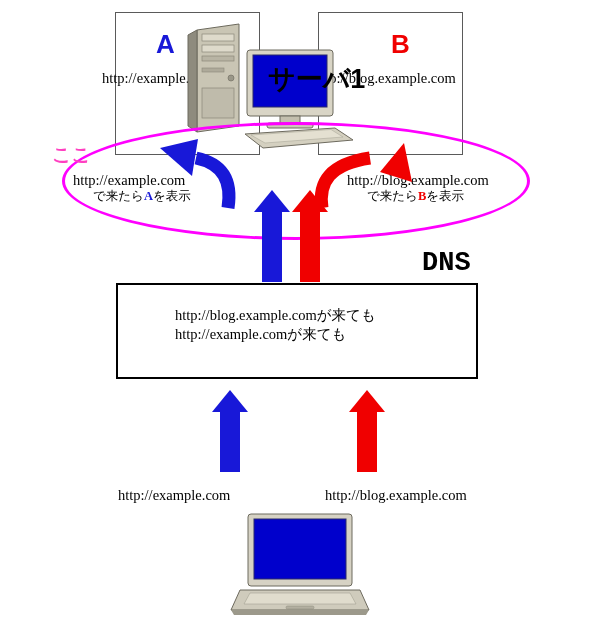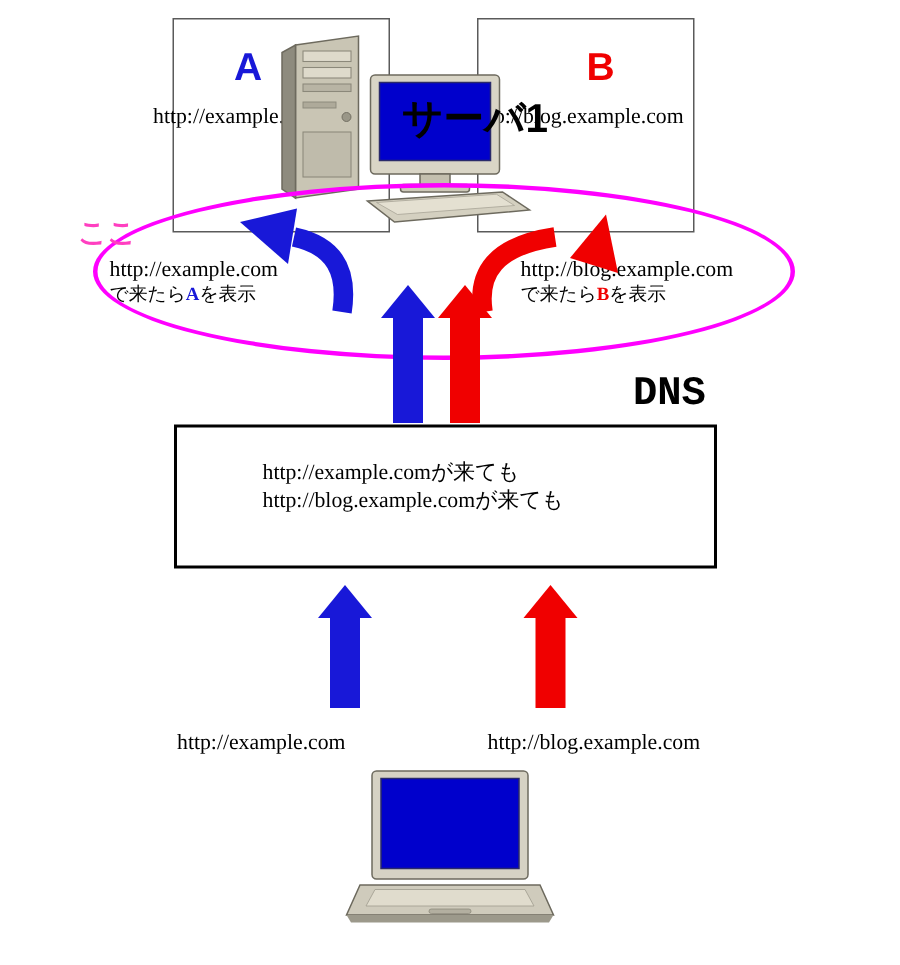"で来たらAを表示" .rule-small { margin-left: none -> 20px }
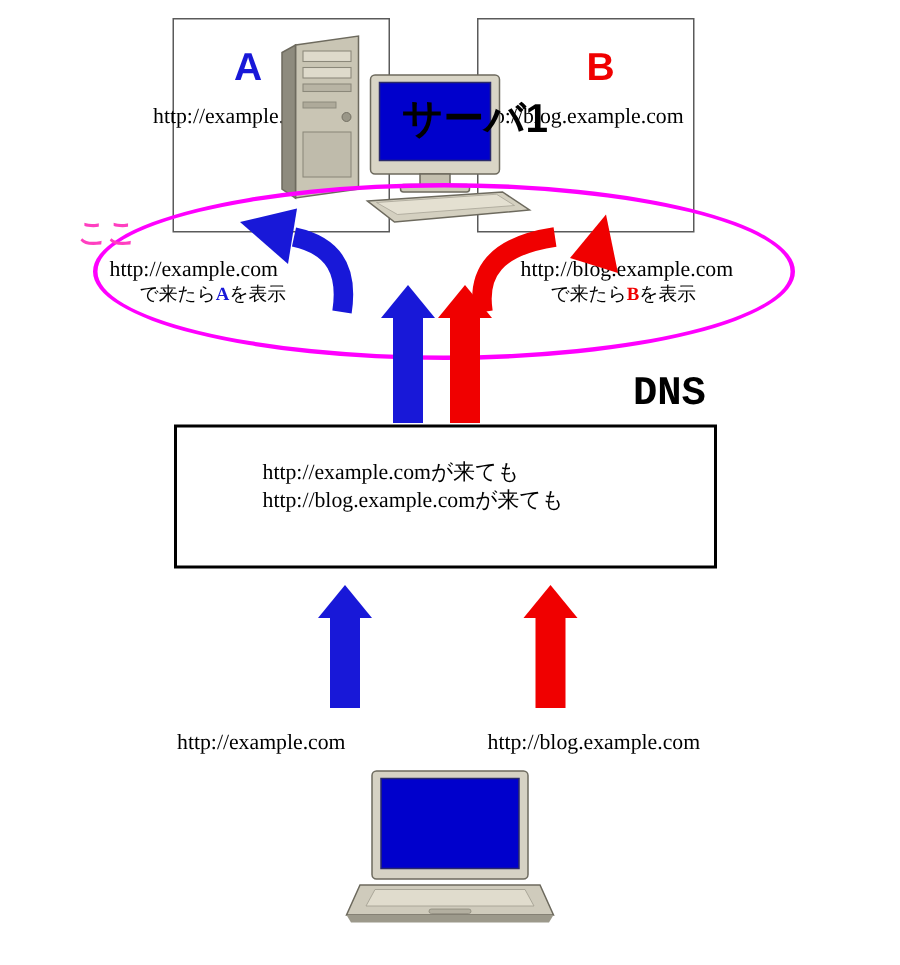"http://example.comが来ても" div { order: before "http://blog.example.comが来ても" -> after "http://blog.example.comが来ても" }
